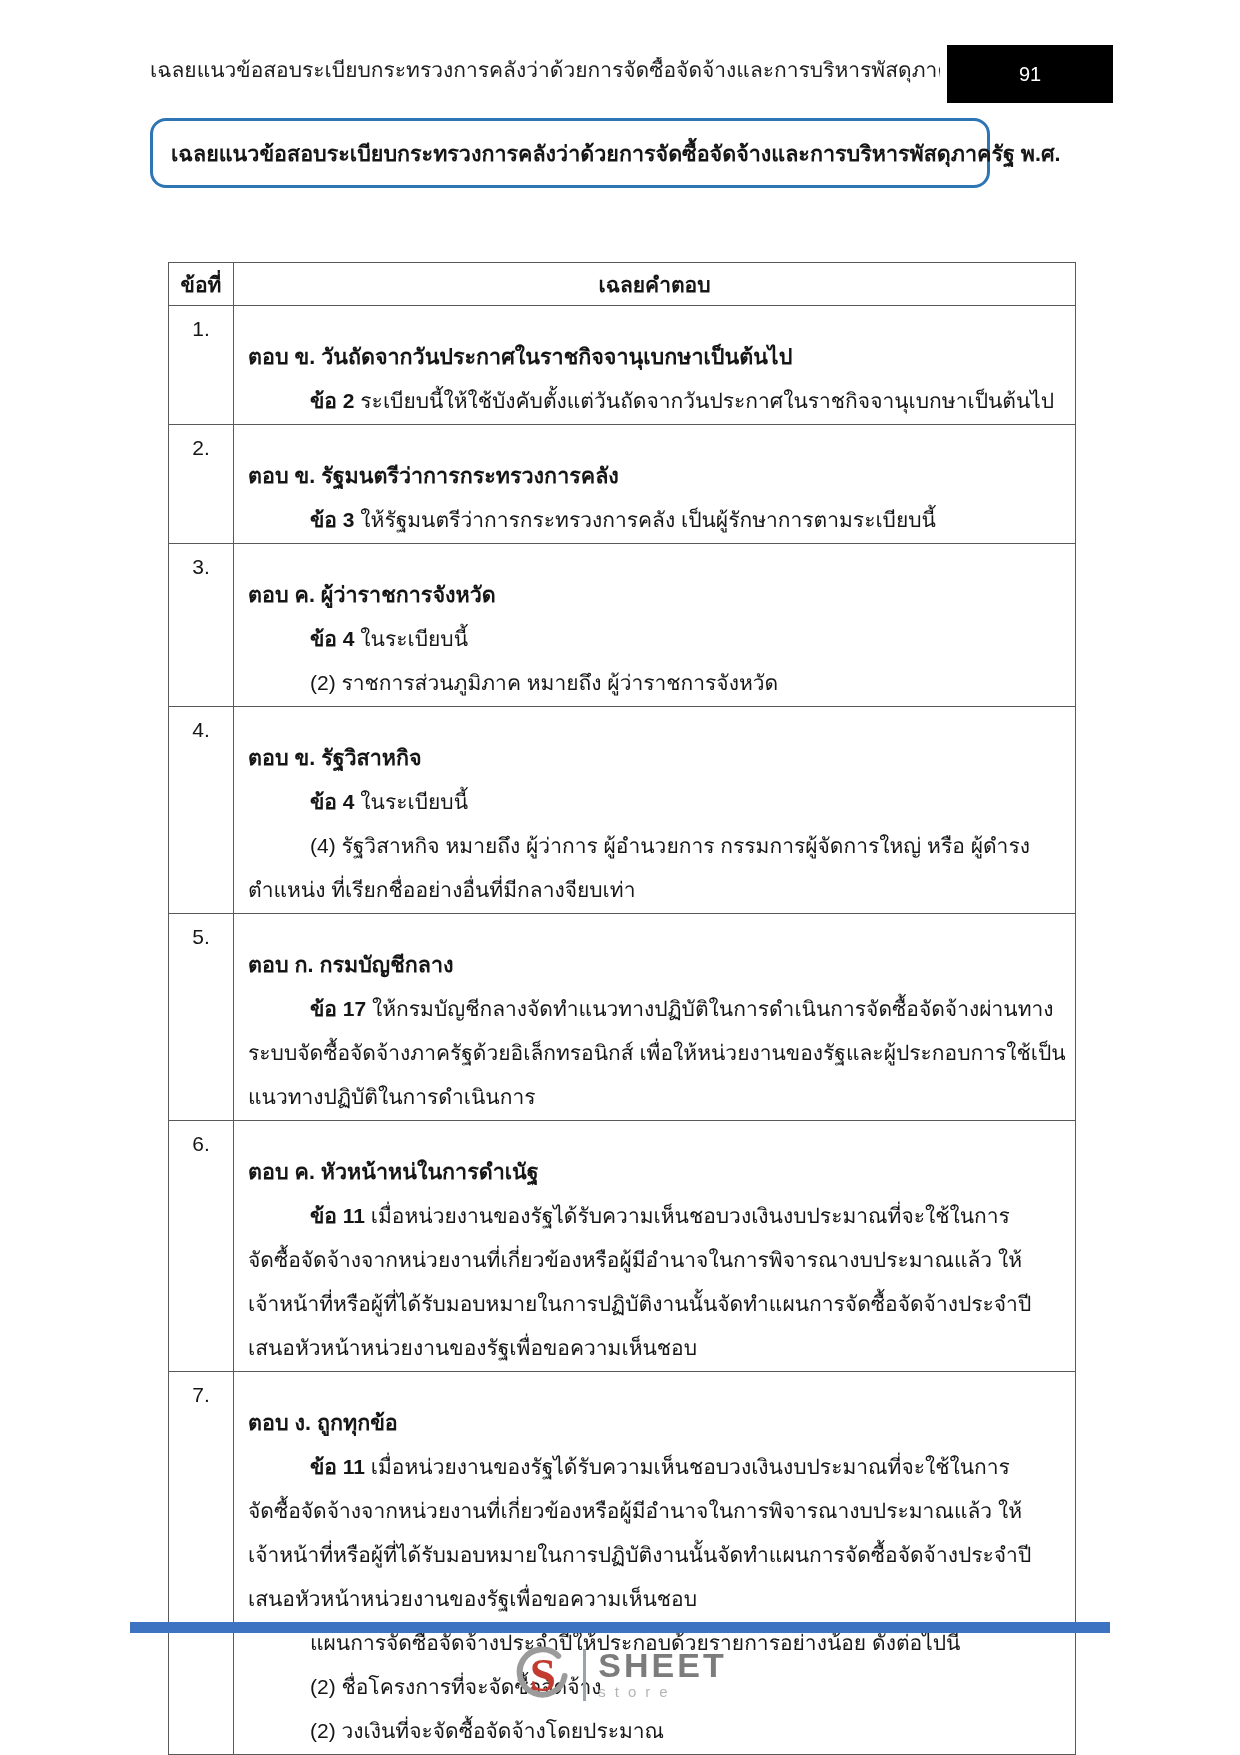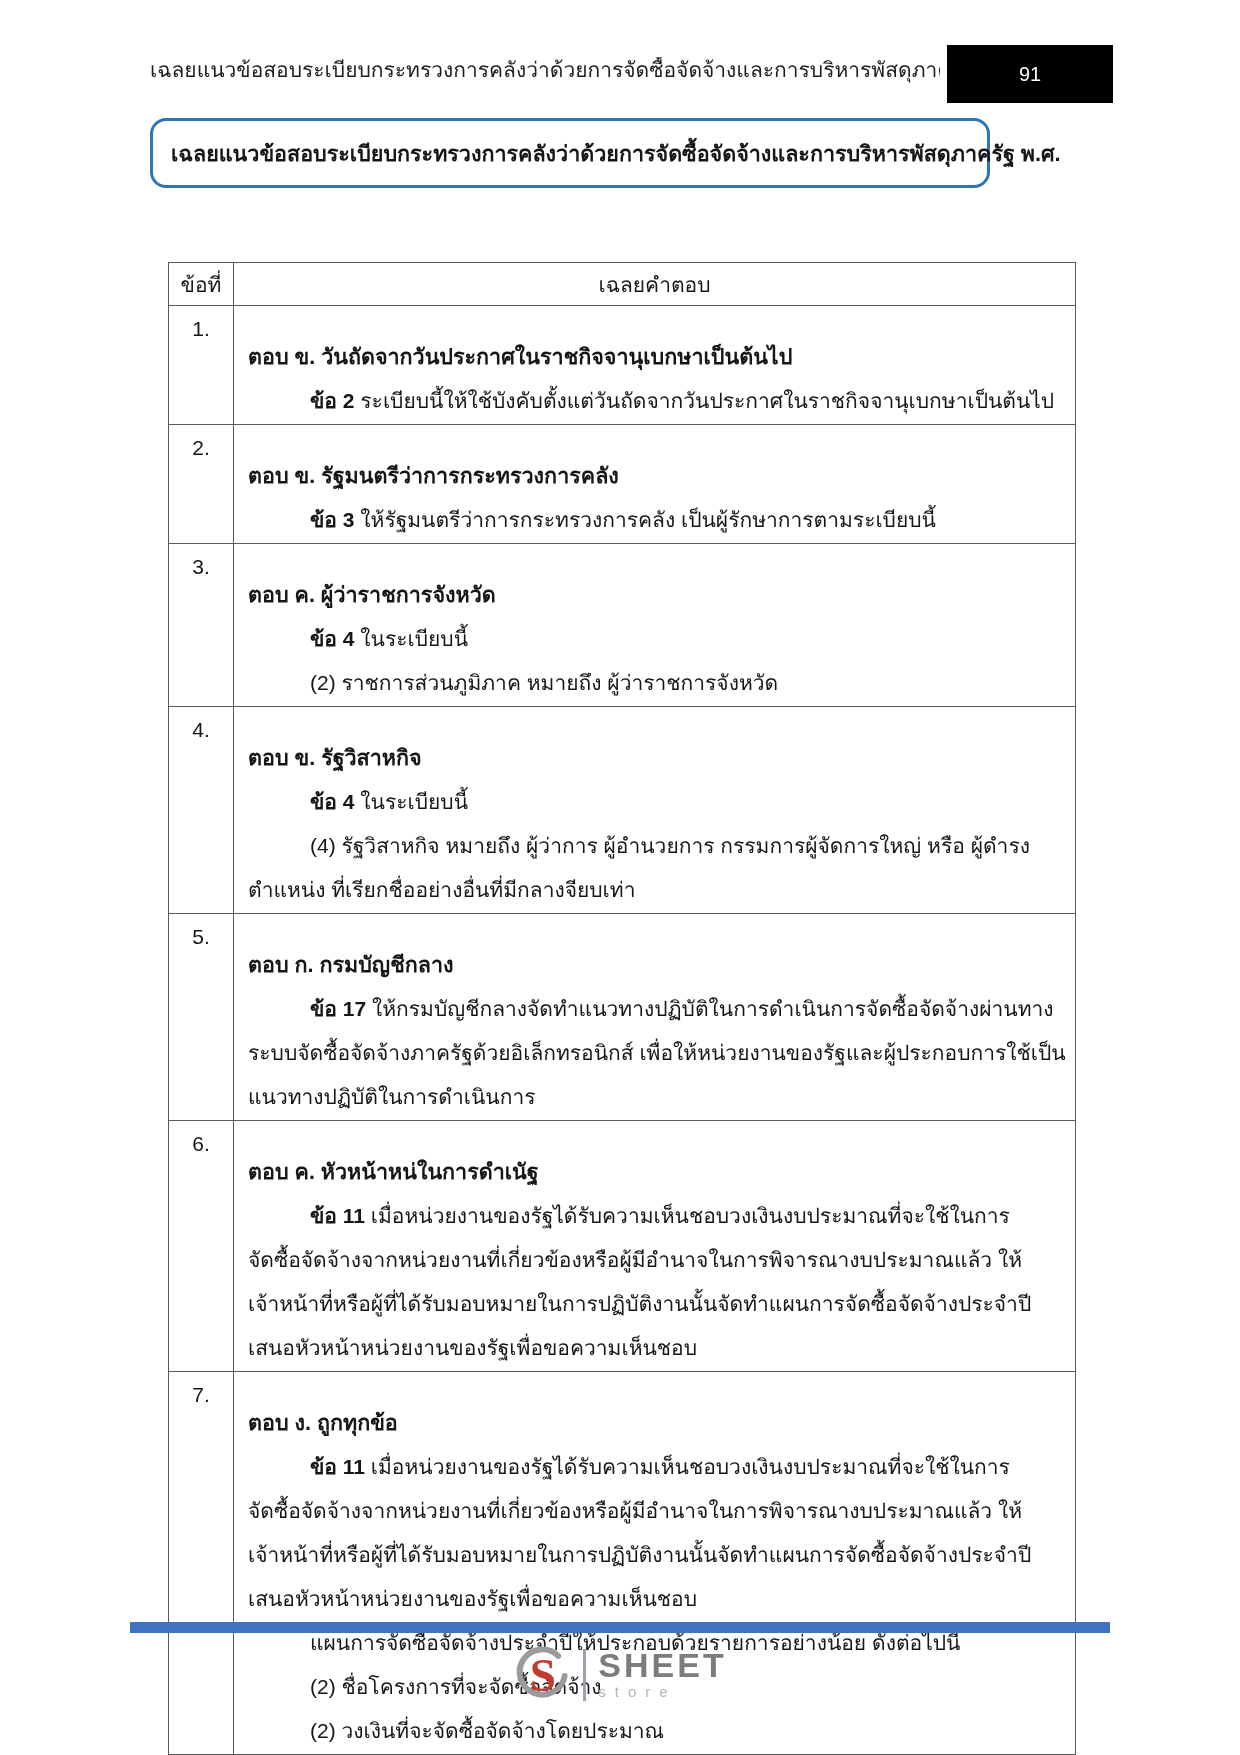"ข้อที่" table.answers th { font-weight: normal -> bold }
